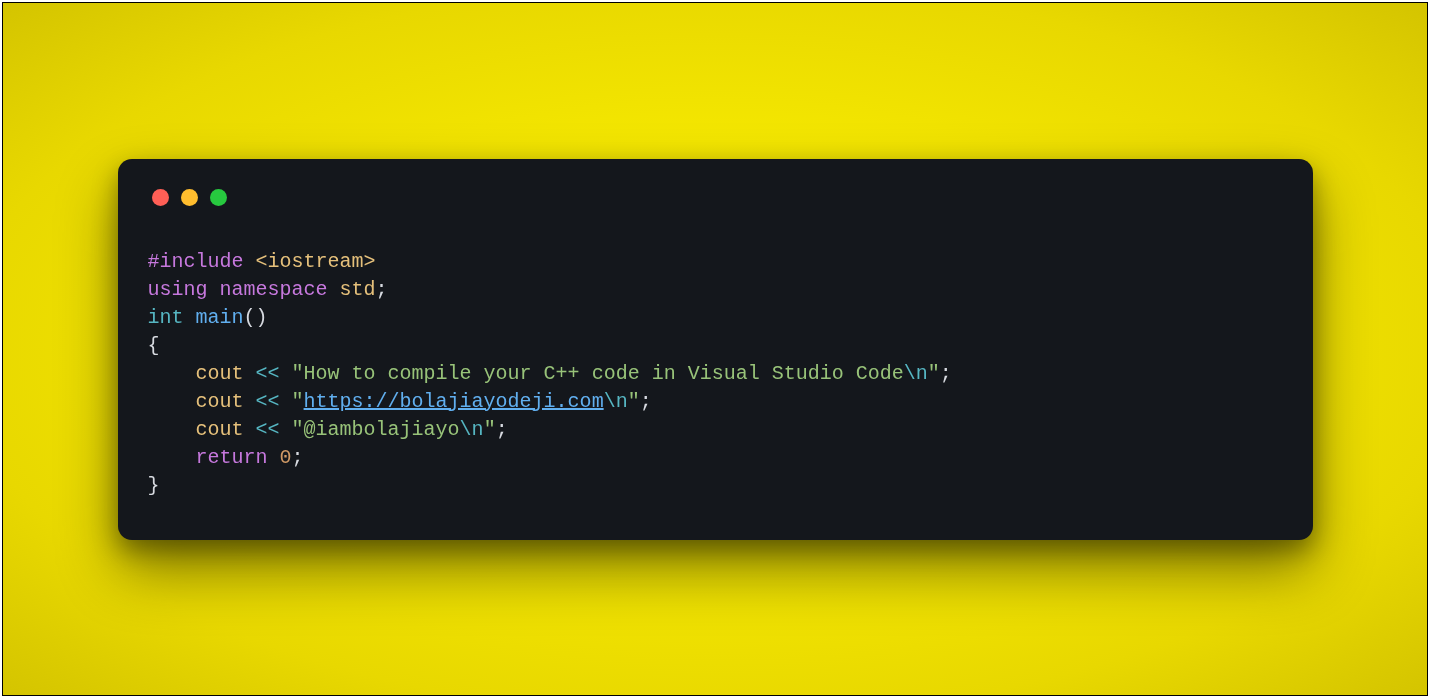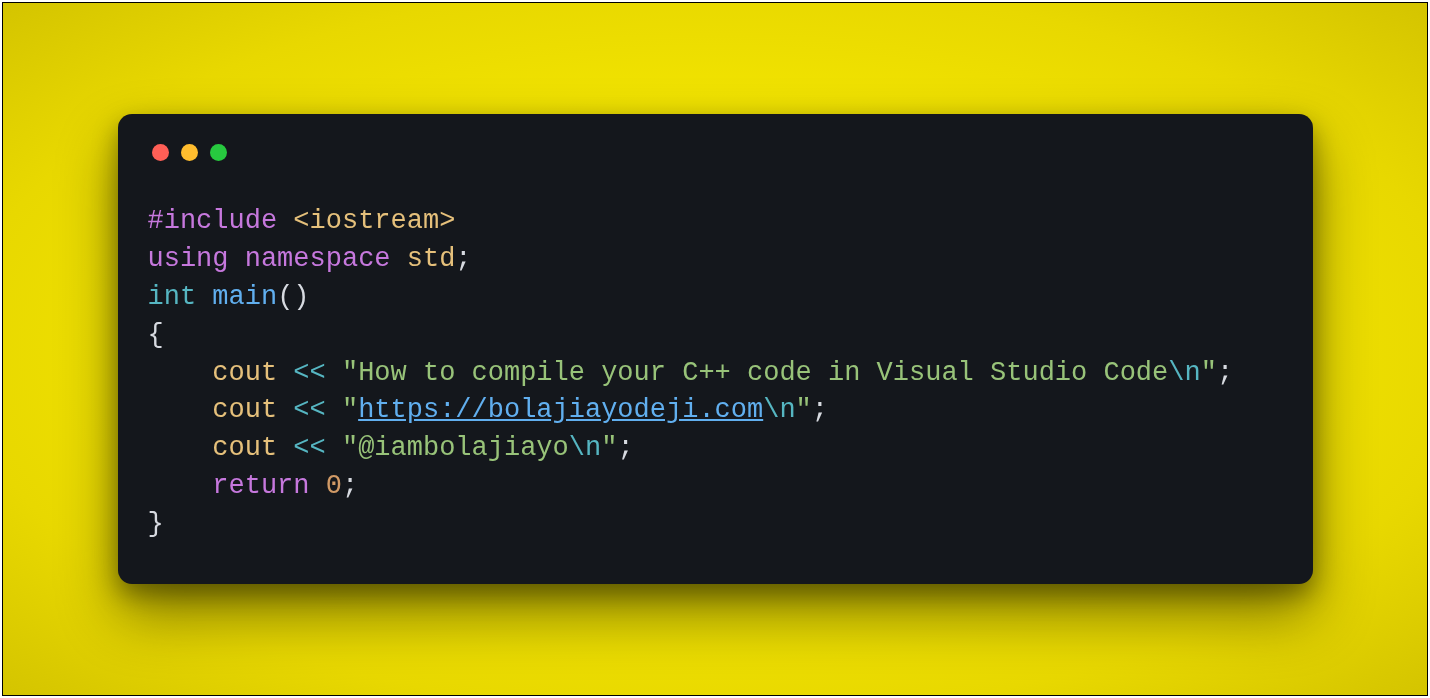"#include <iostream> using namespace std;" pre.code { font-size: 27px -> 20px }
